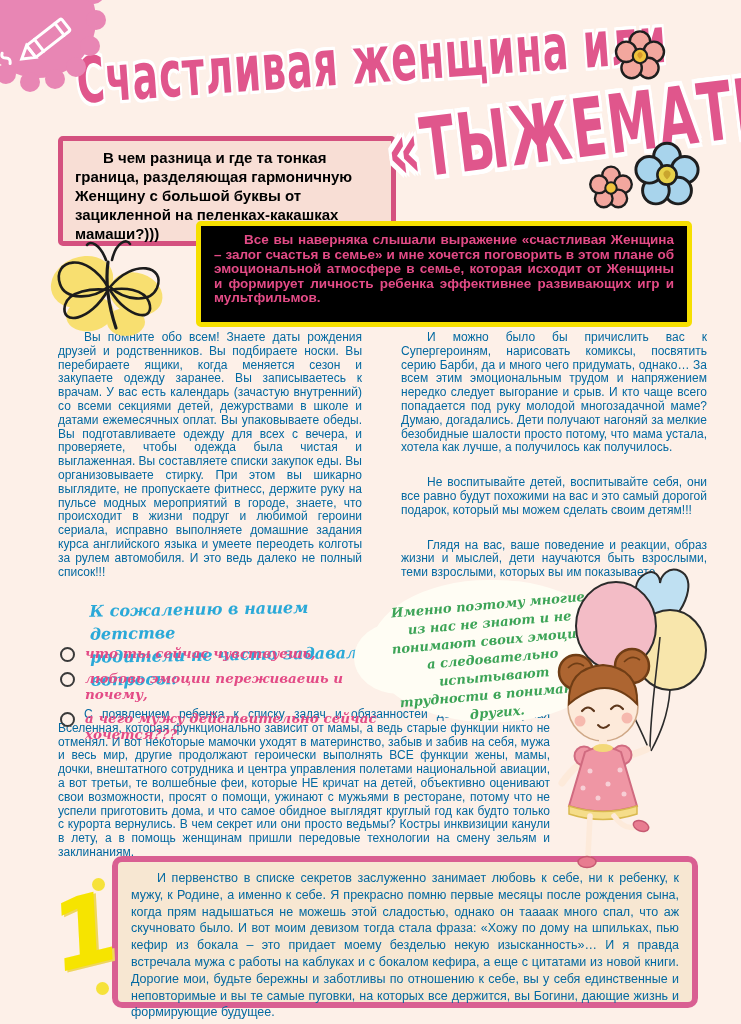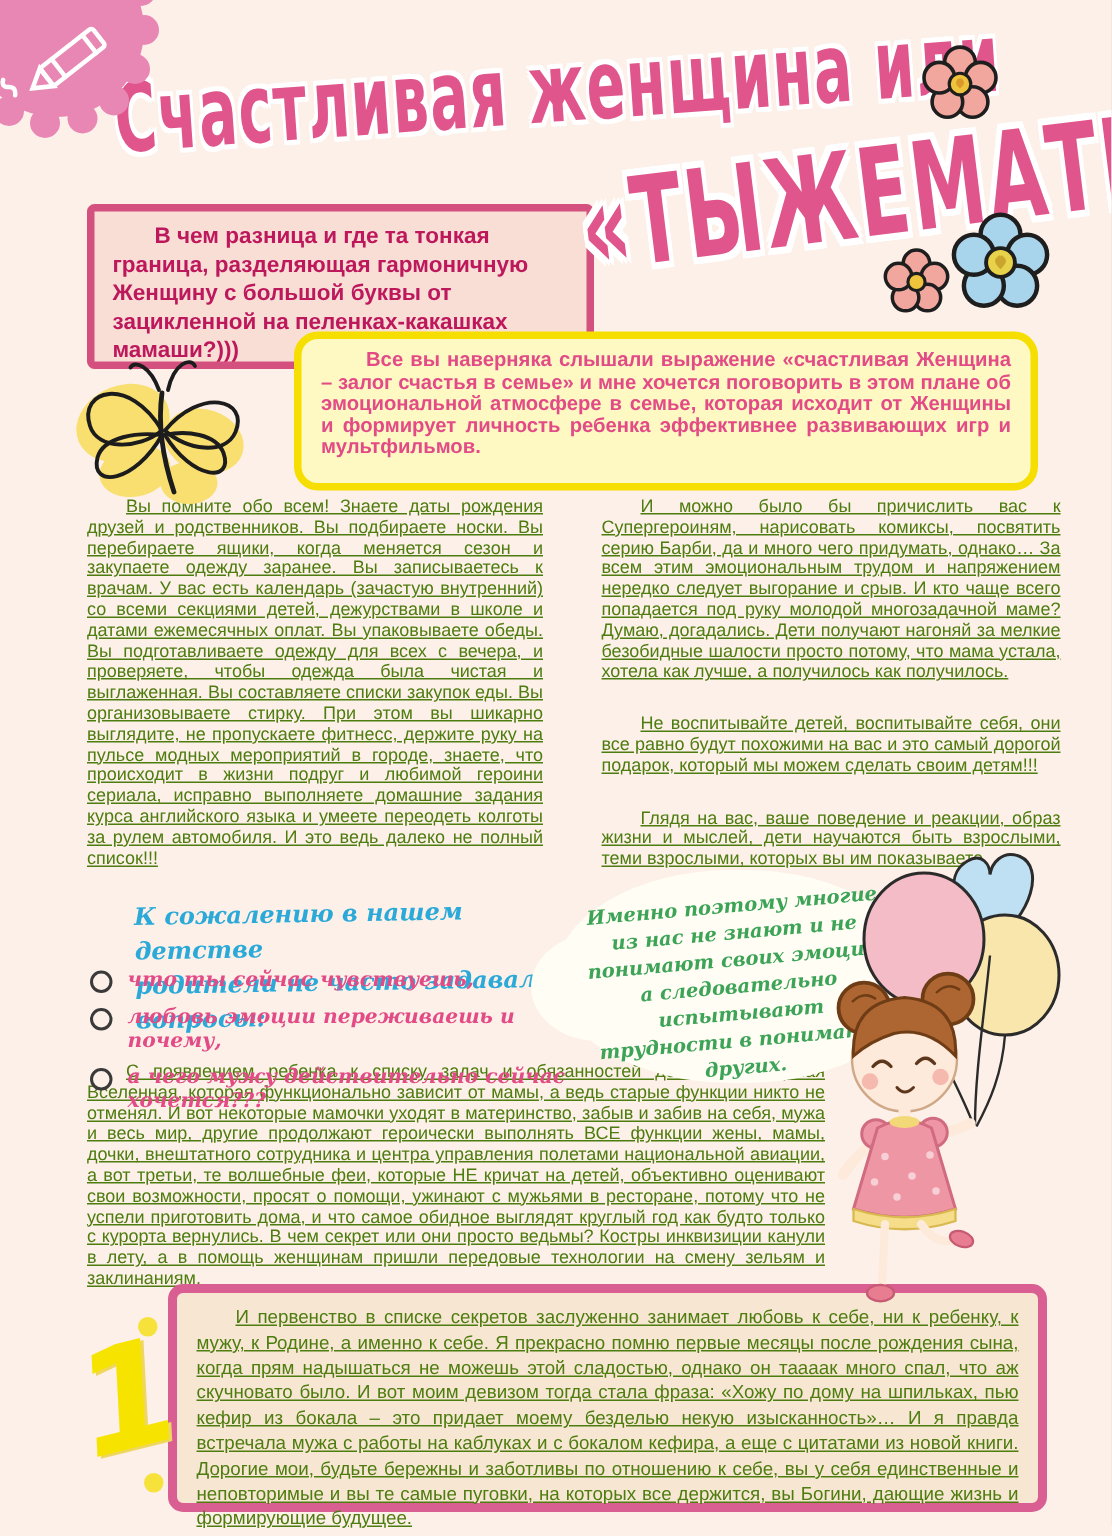"В чем разница и где" .pink-box p { color: #be185d -> #000000 }
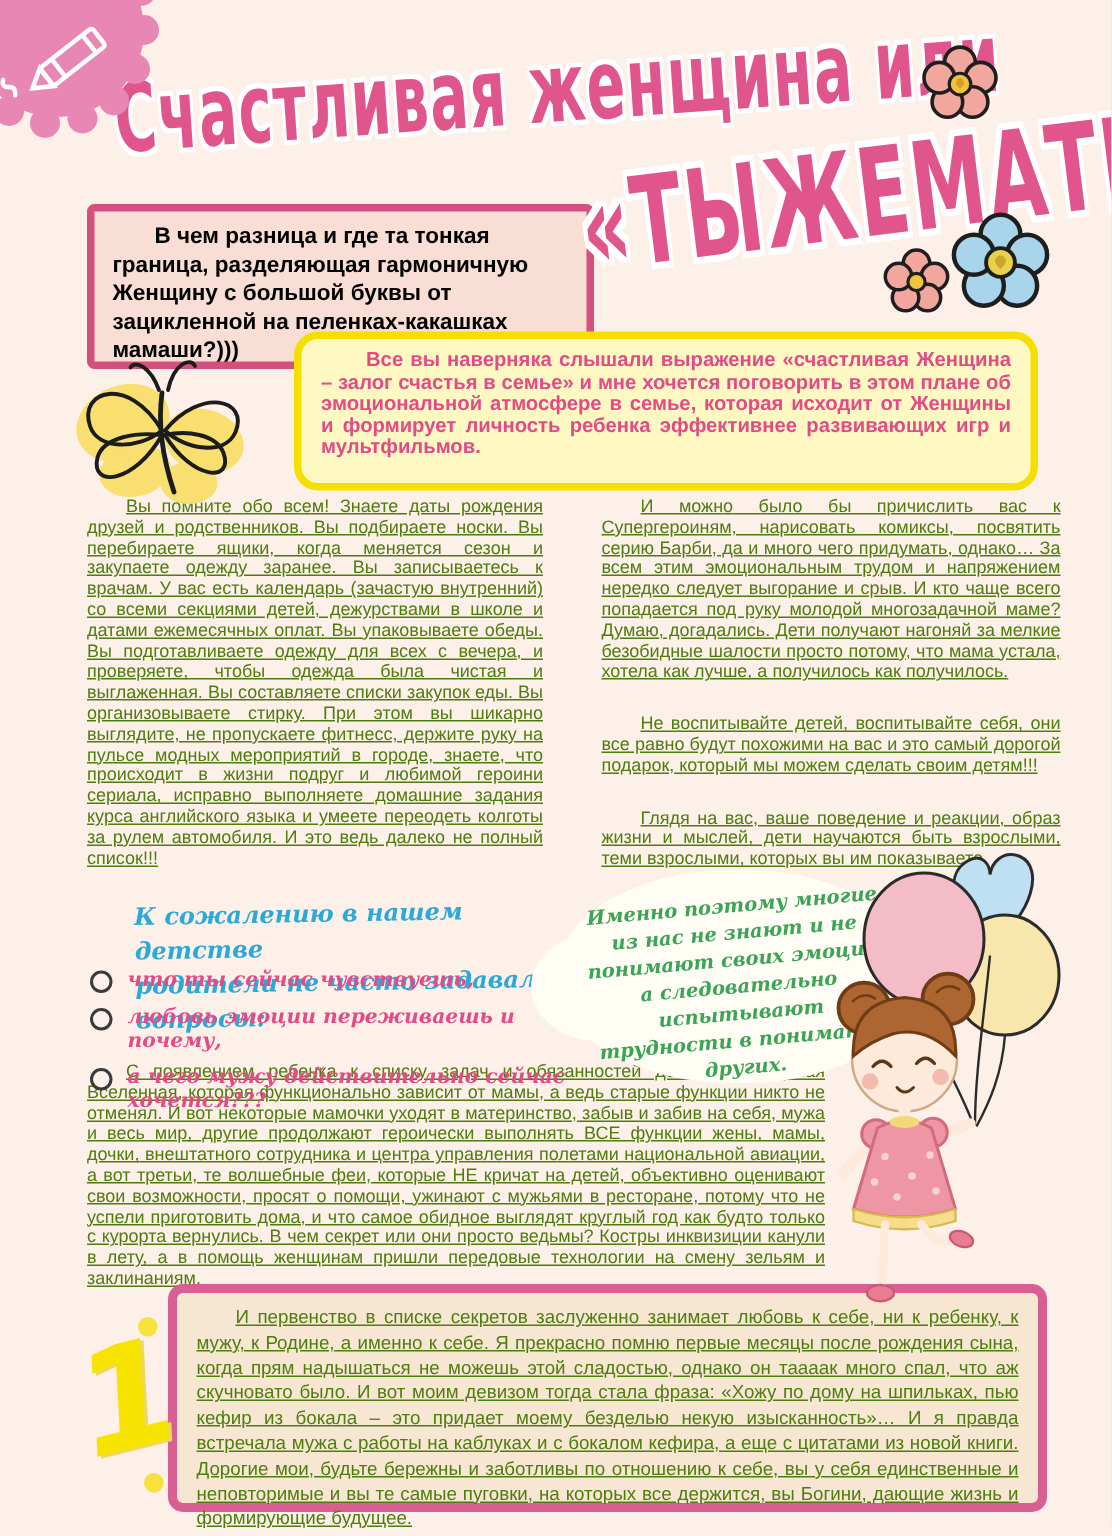"Все вы наверняка слышали выражение" .yellow-box { background: #fef9c3 -> #000000; border-radius: 16px -> 5px }
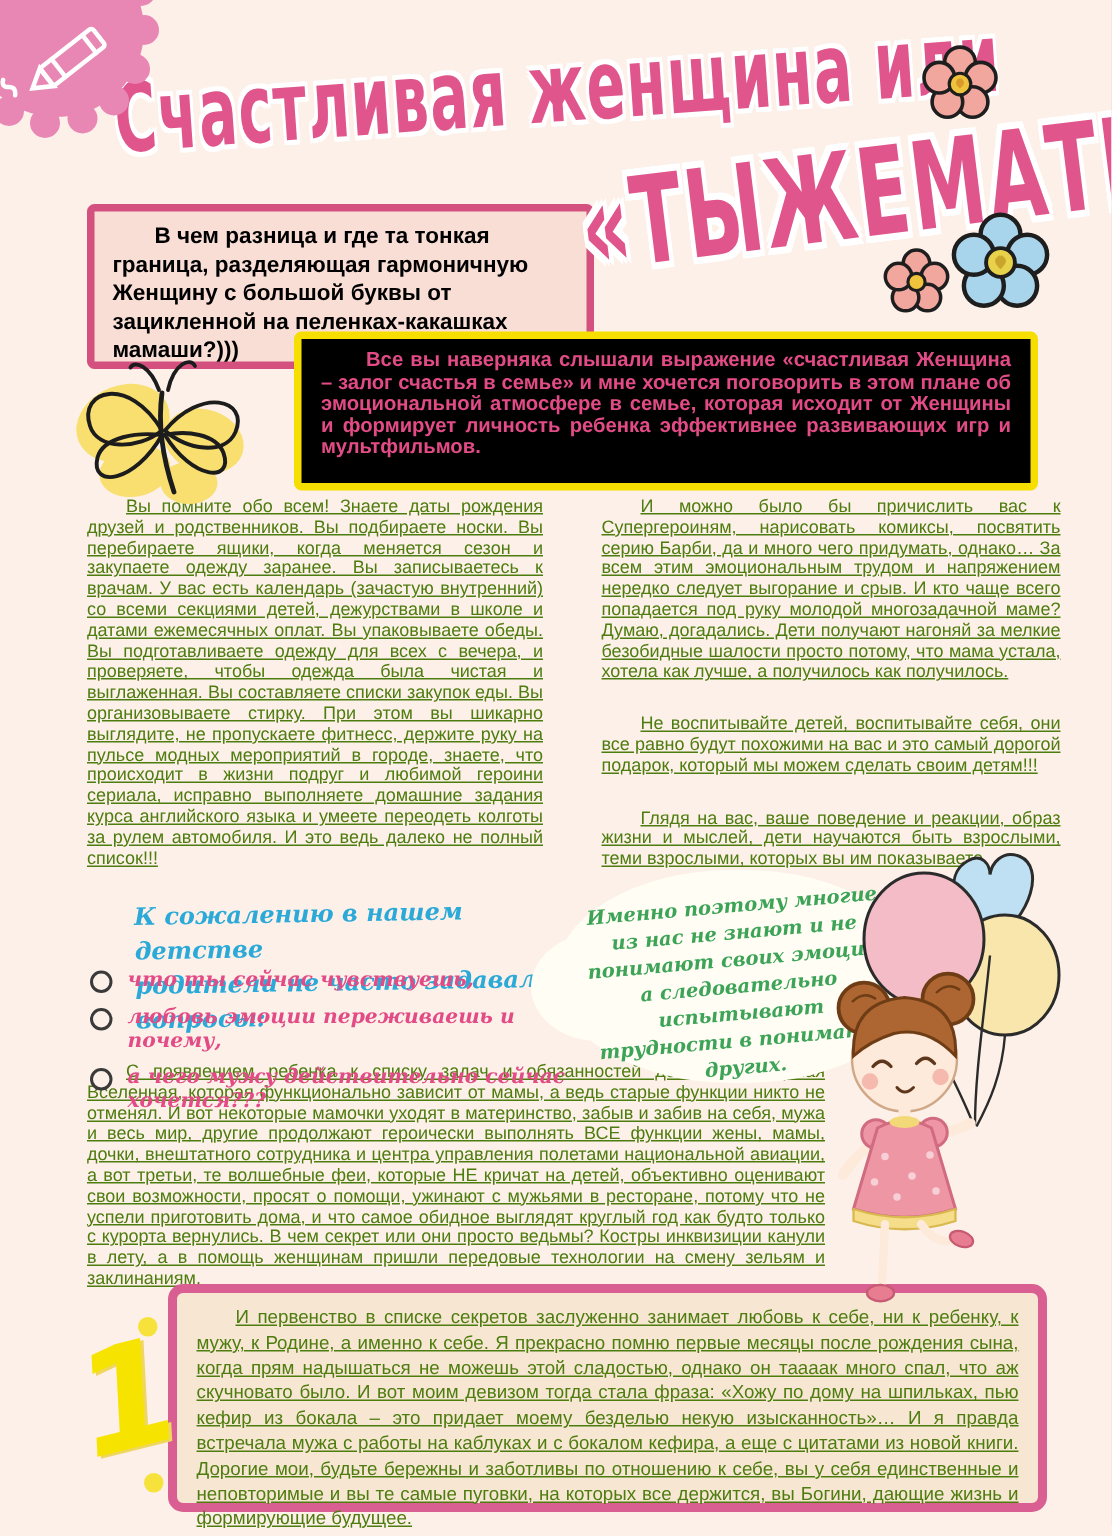"Вы помните обо всем! Знаете" .col p, .full-par p, .secret-box p { color: #4d7c0f -> #0369a1; text-decoration: underline -> none }
